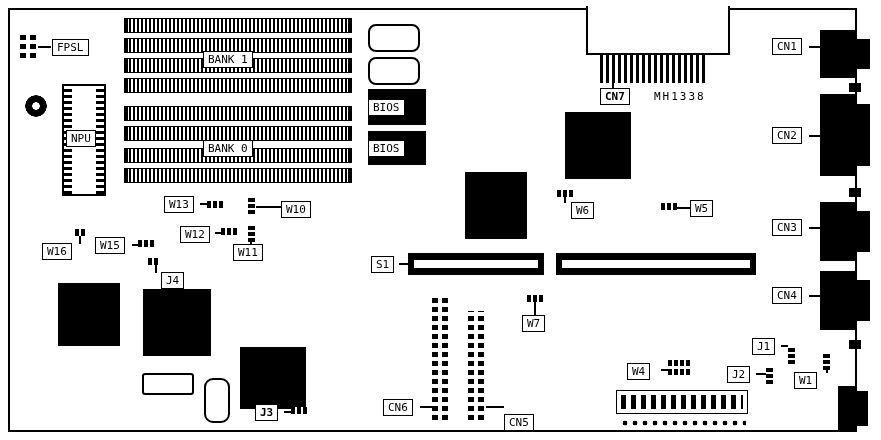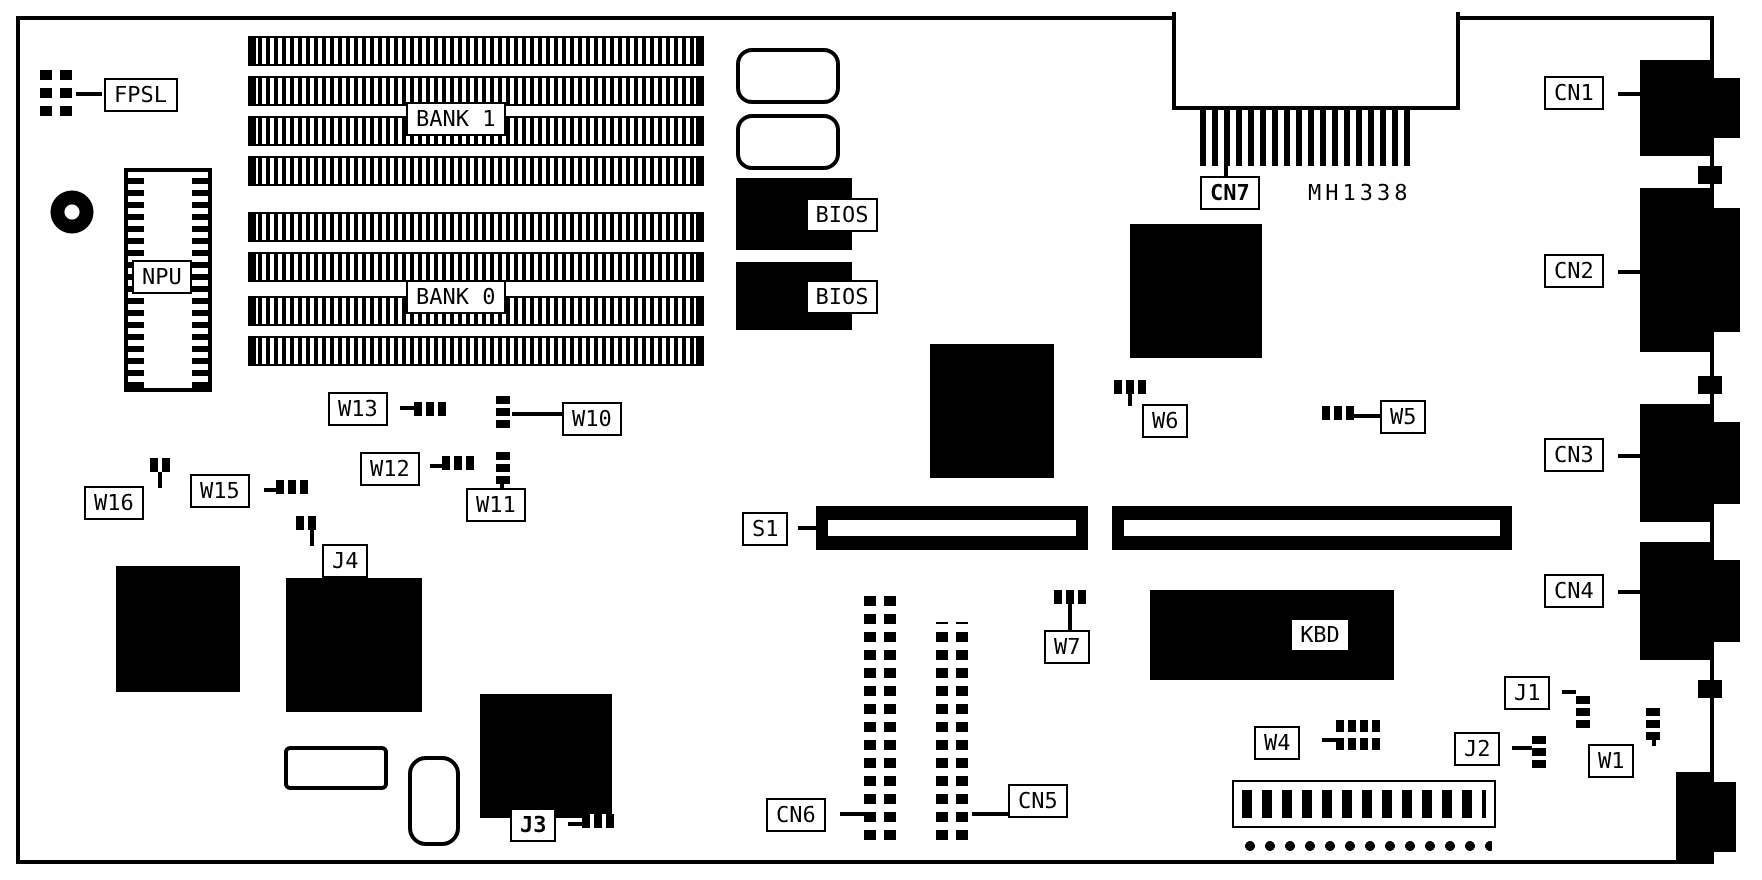"BIOS" .chip-center { justify-content: center -> flex-start; padding-left: 48px -> none }
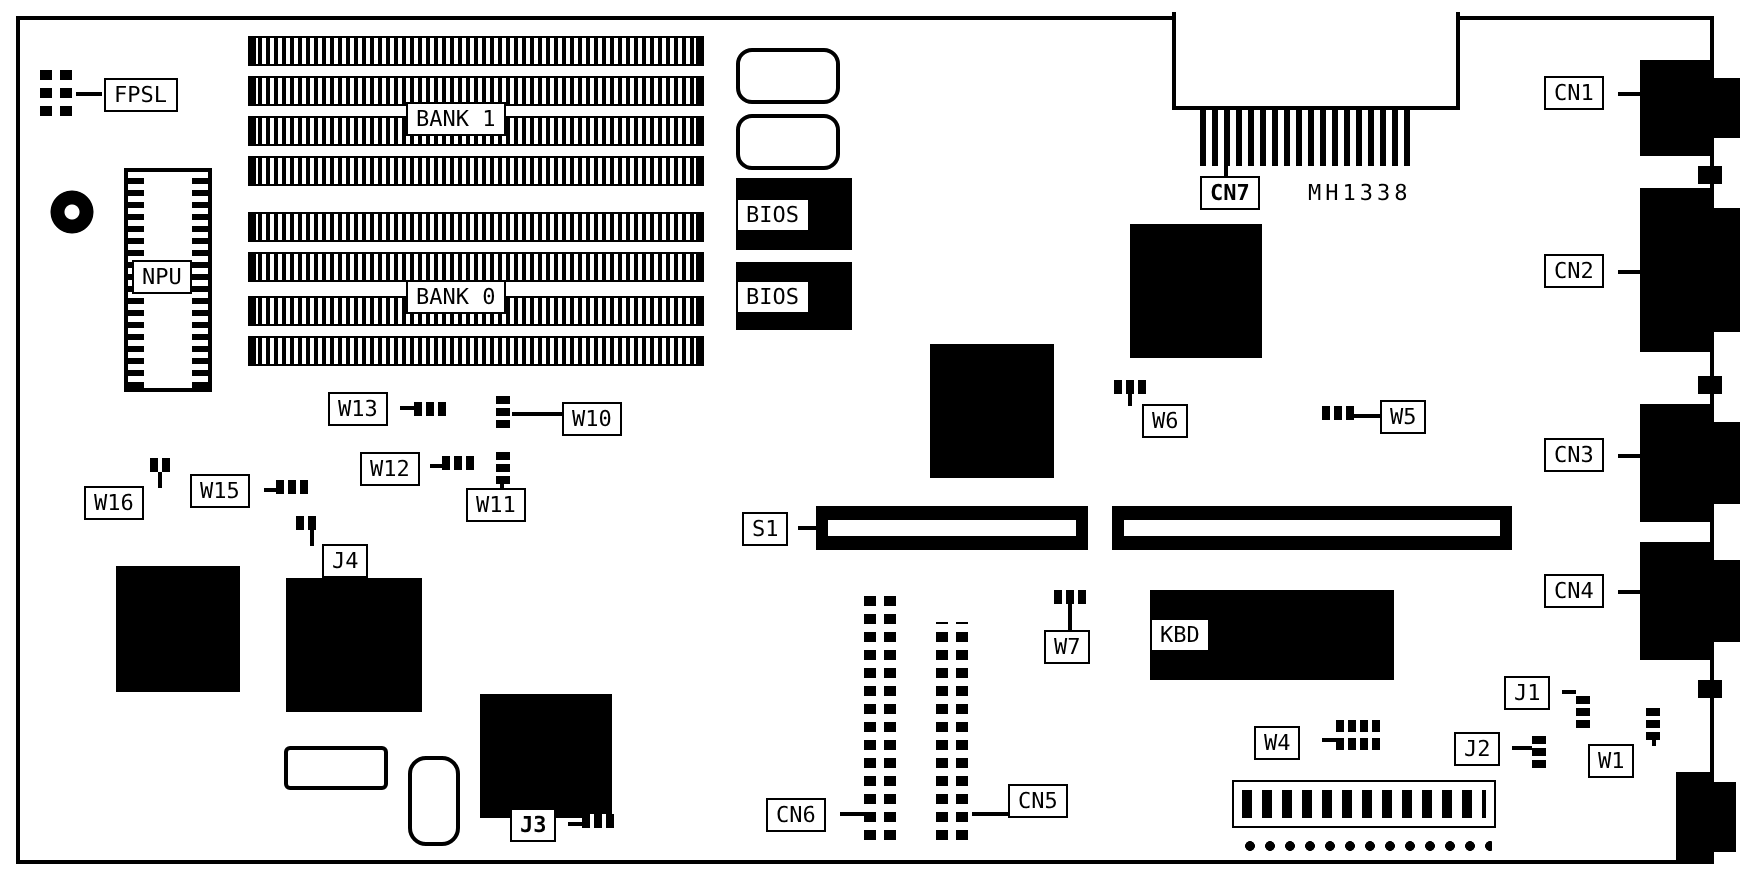"KBD" div.chip { html: <div> <span>KBD</span> </div> -> none }
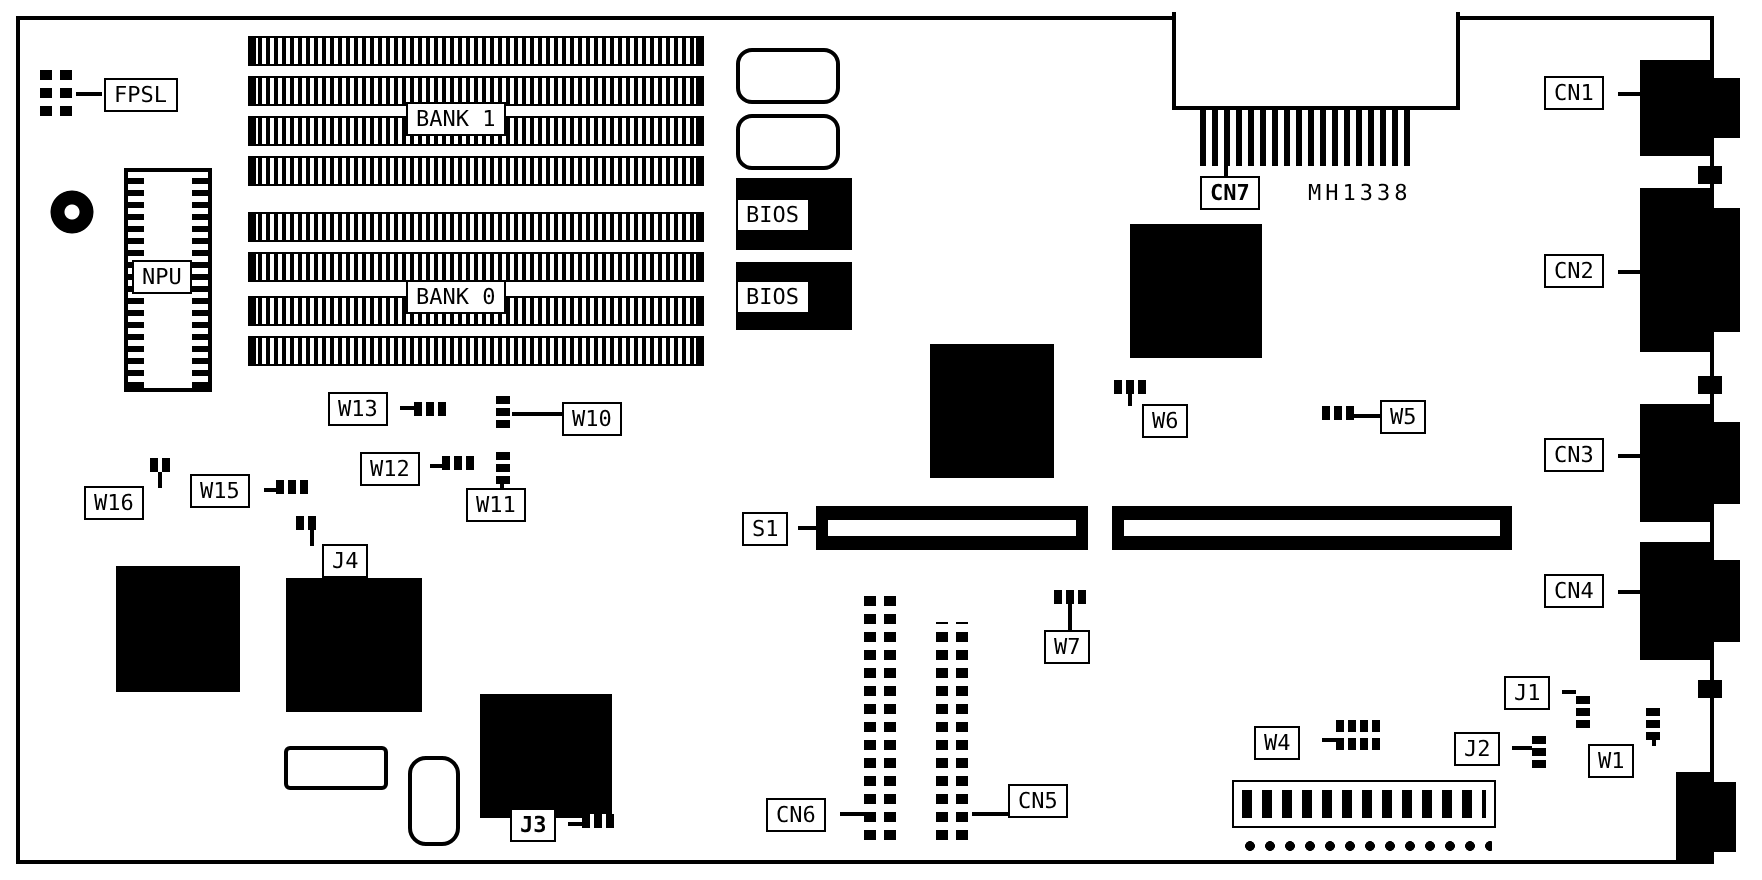"CN5" div.label-box { top: 392px -> 414px }
